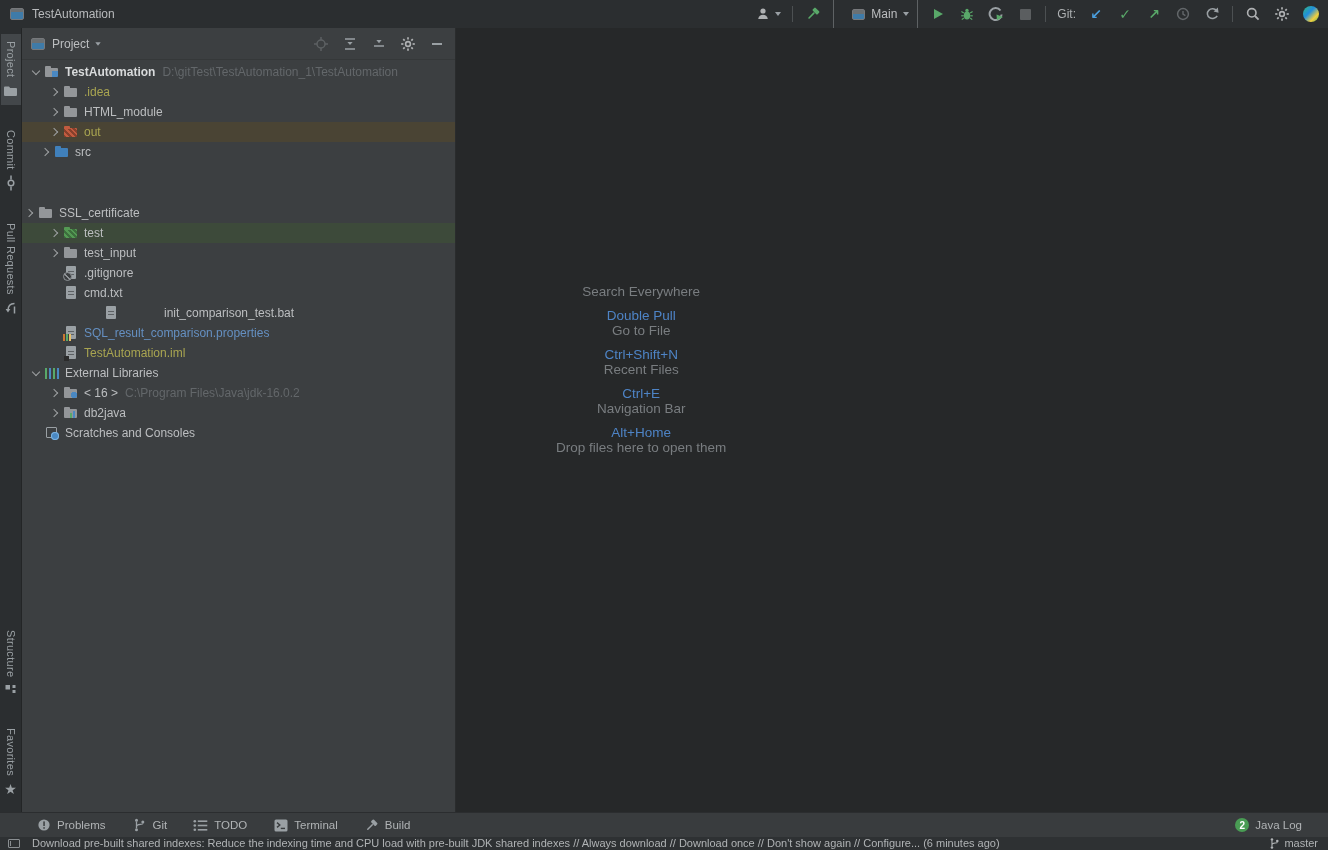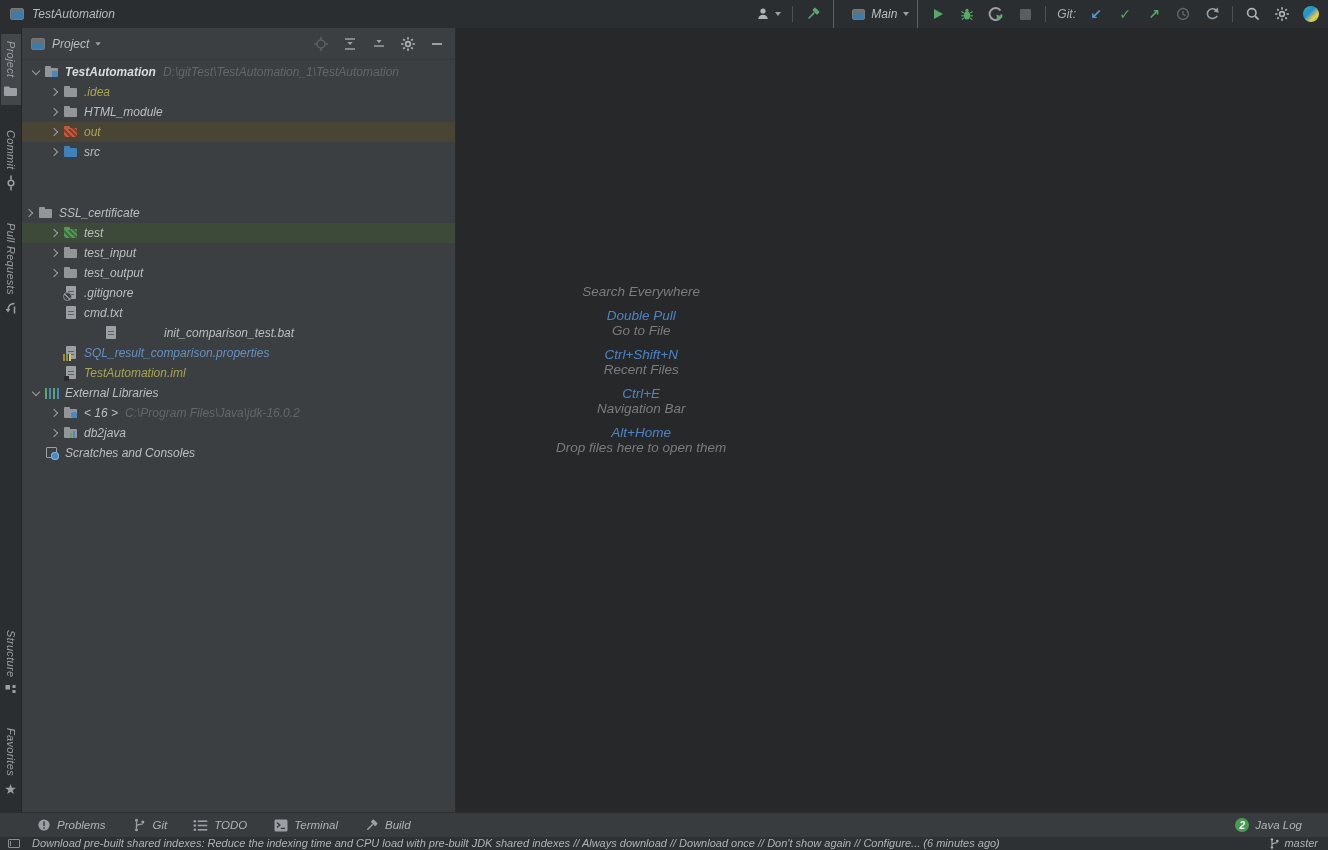"TestAutomation" .app { font-style: italic -> none }
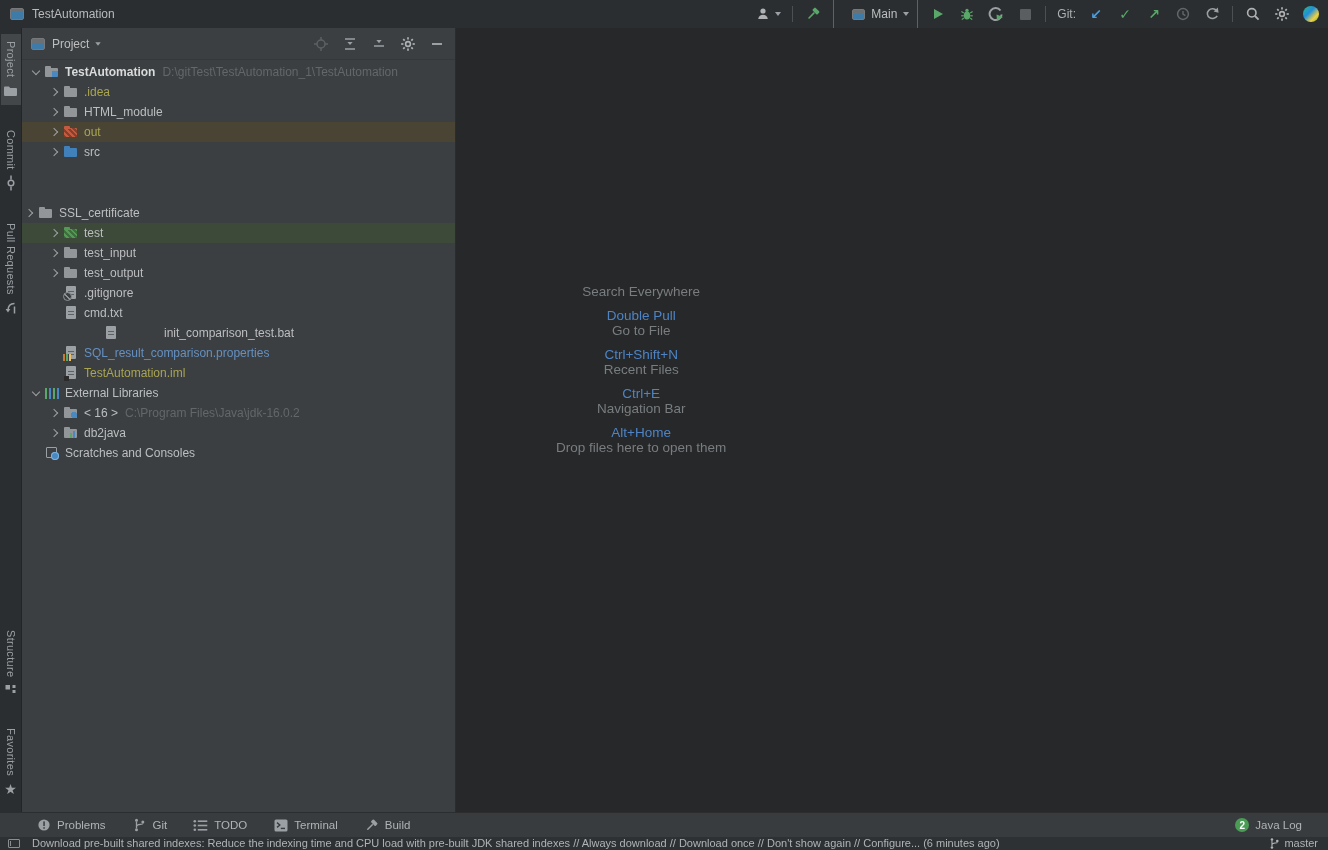"src" div.tree-row { padding-left: 25px -> 16px }
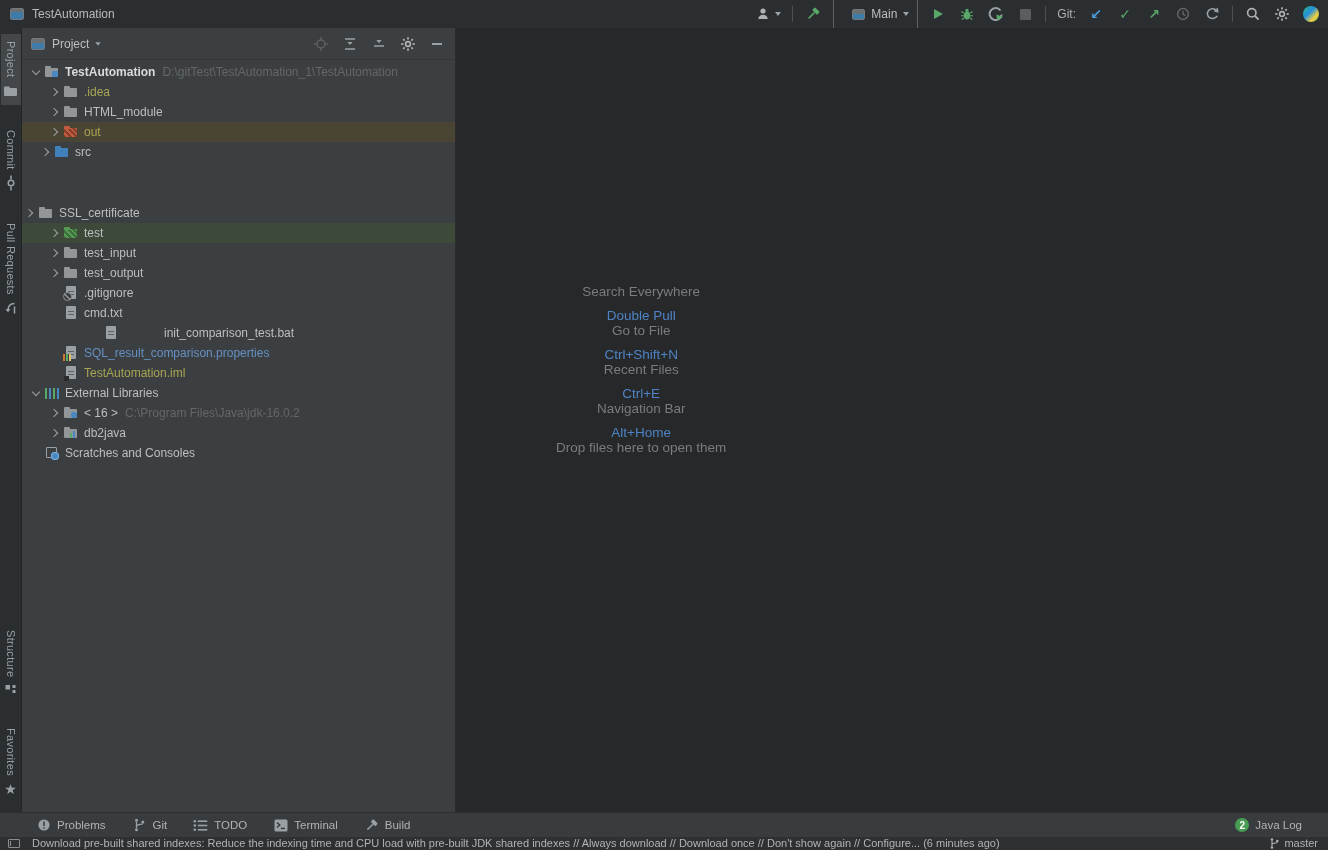"test_output" div.tree-row { html: <div> <span> <i></i> </span> <span></span> <span>test_output</span> </div> -> none }
